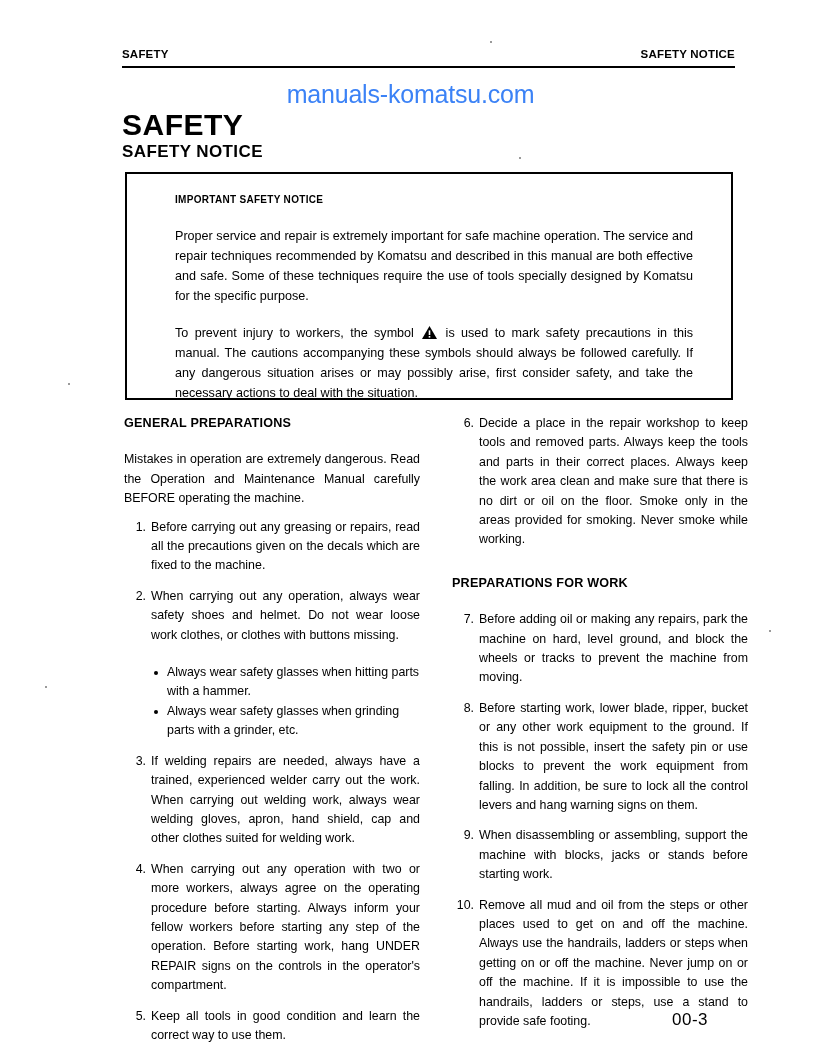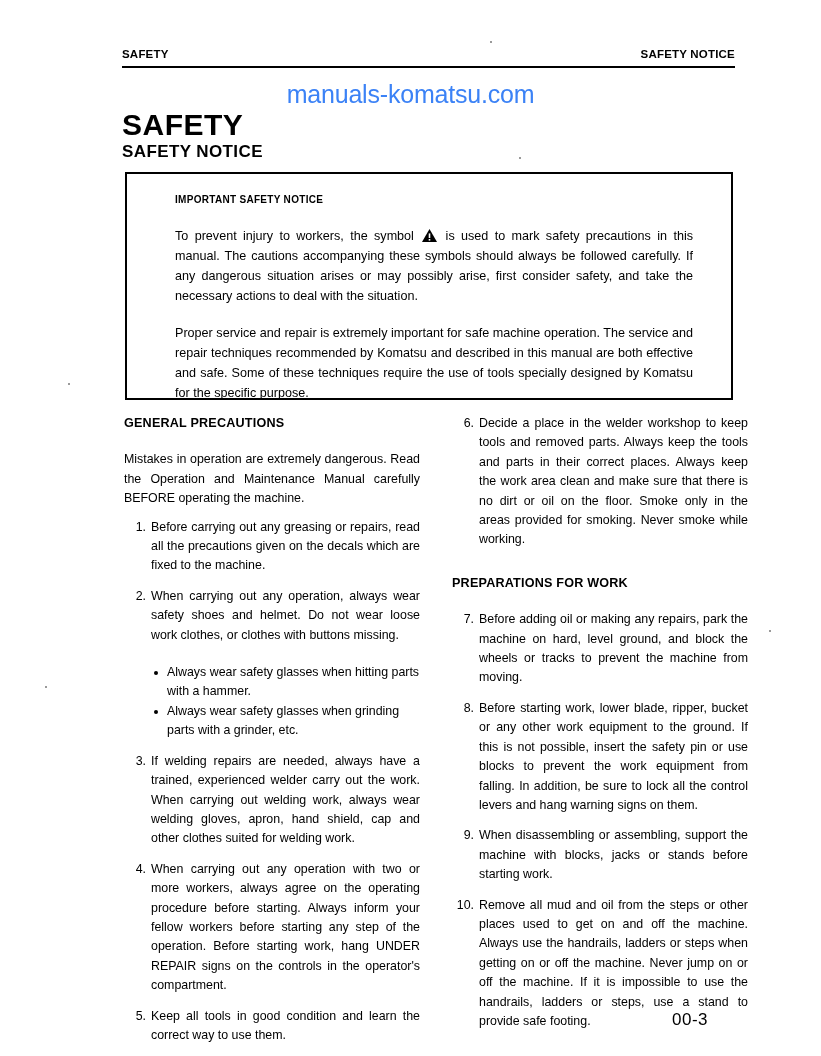"To prevent injury to workers," p { order: before "Proper service and repair is" -> after "Proper service and repair is" }
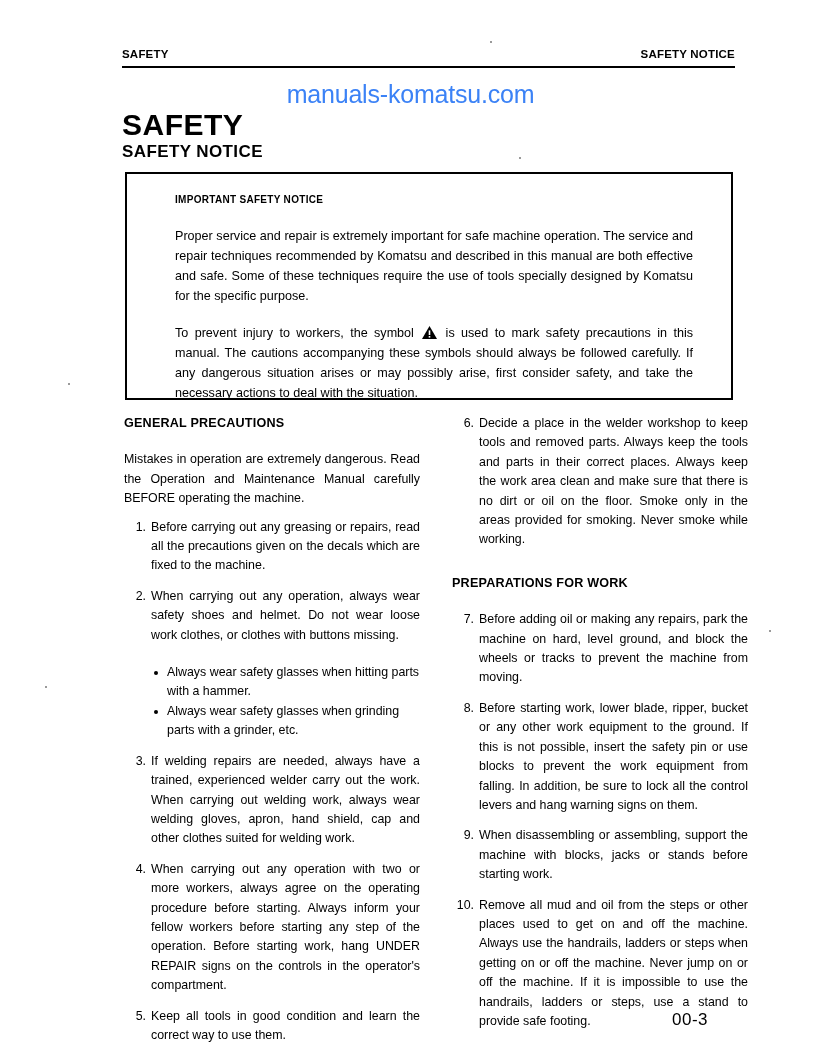"GENERAL PRECAUTIONS" div.sec-head { text: PRECAUTIONS -> PREPARATIONS }
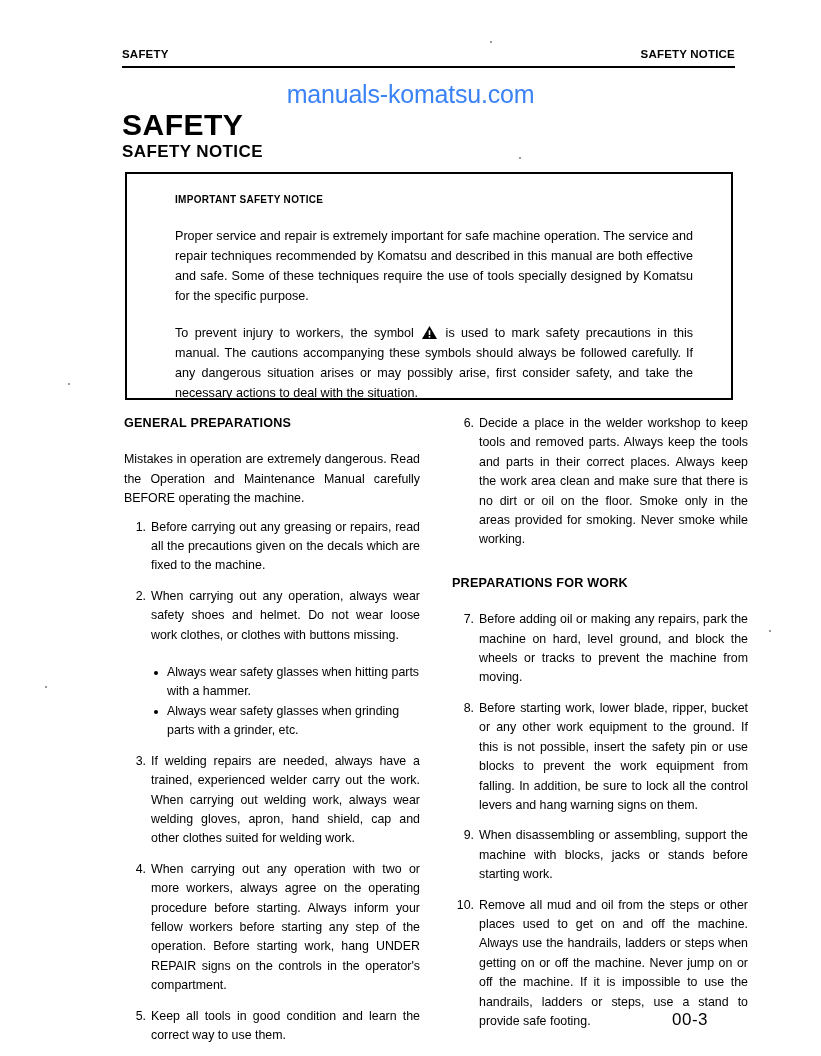"Decide a place in the" span { text: welder -> repair }
